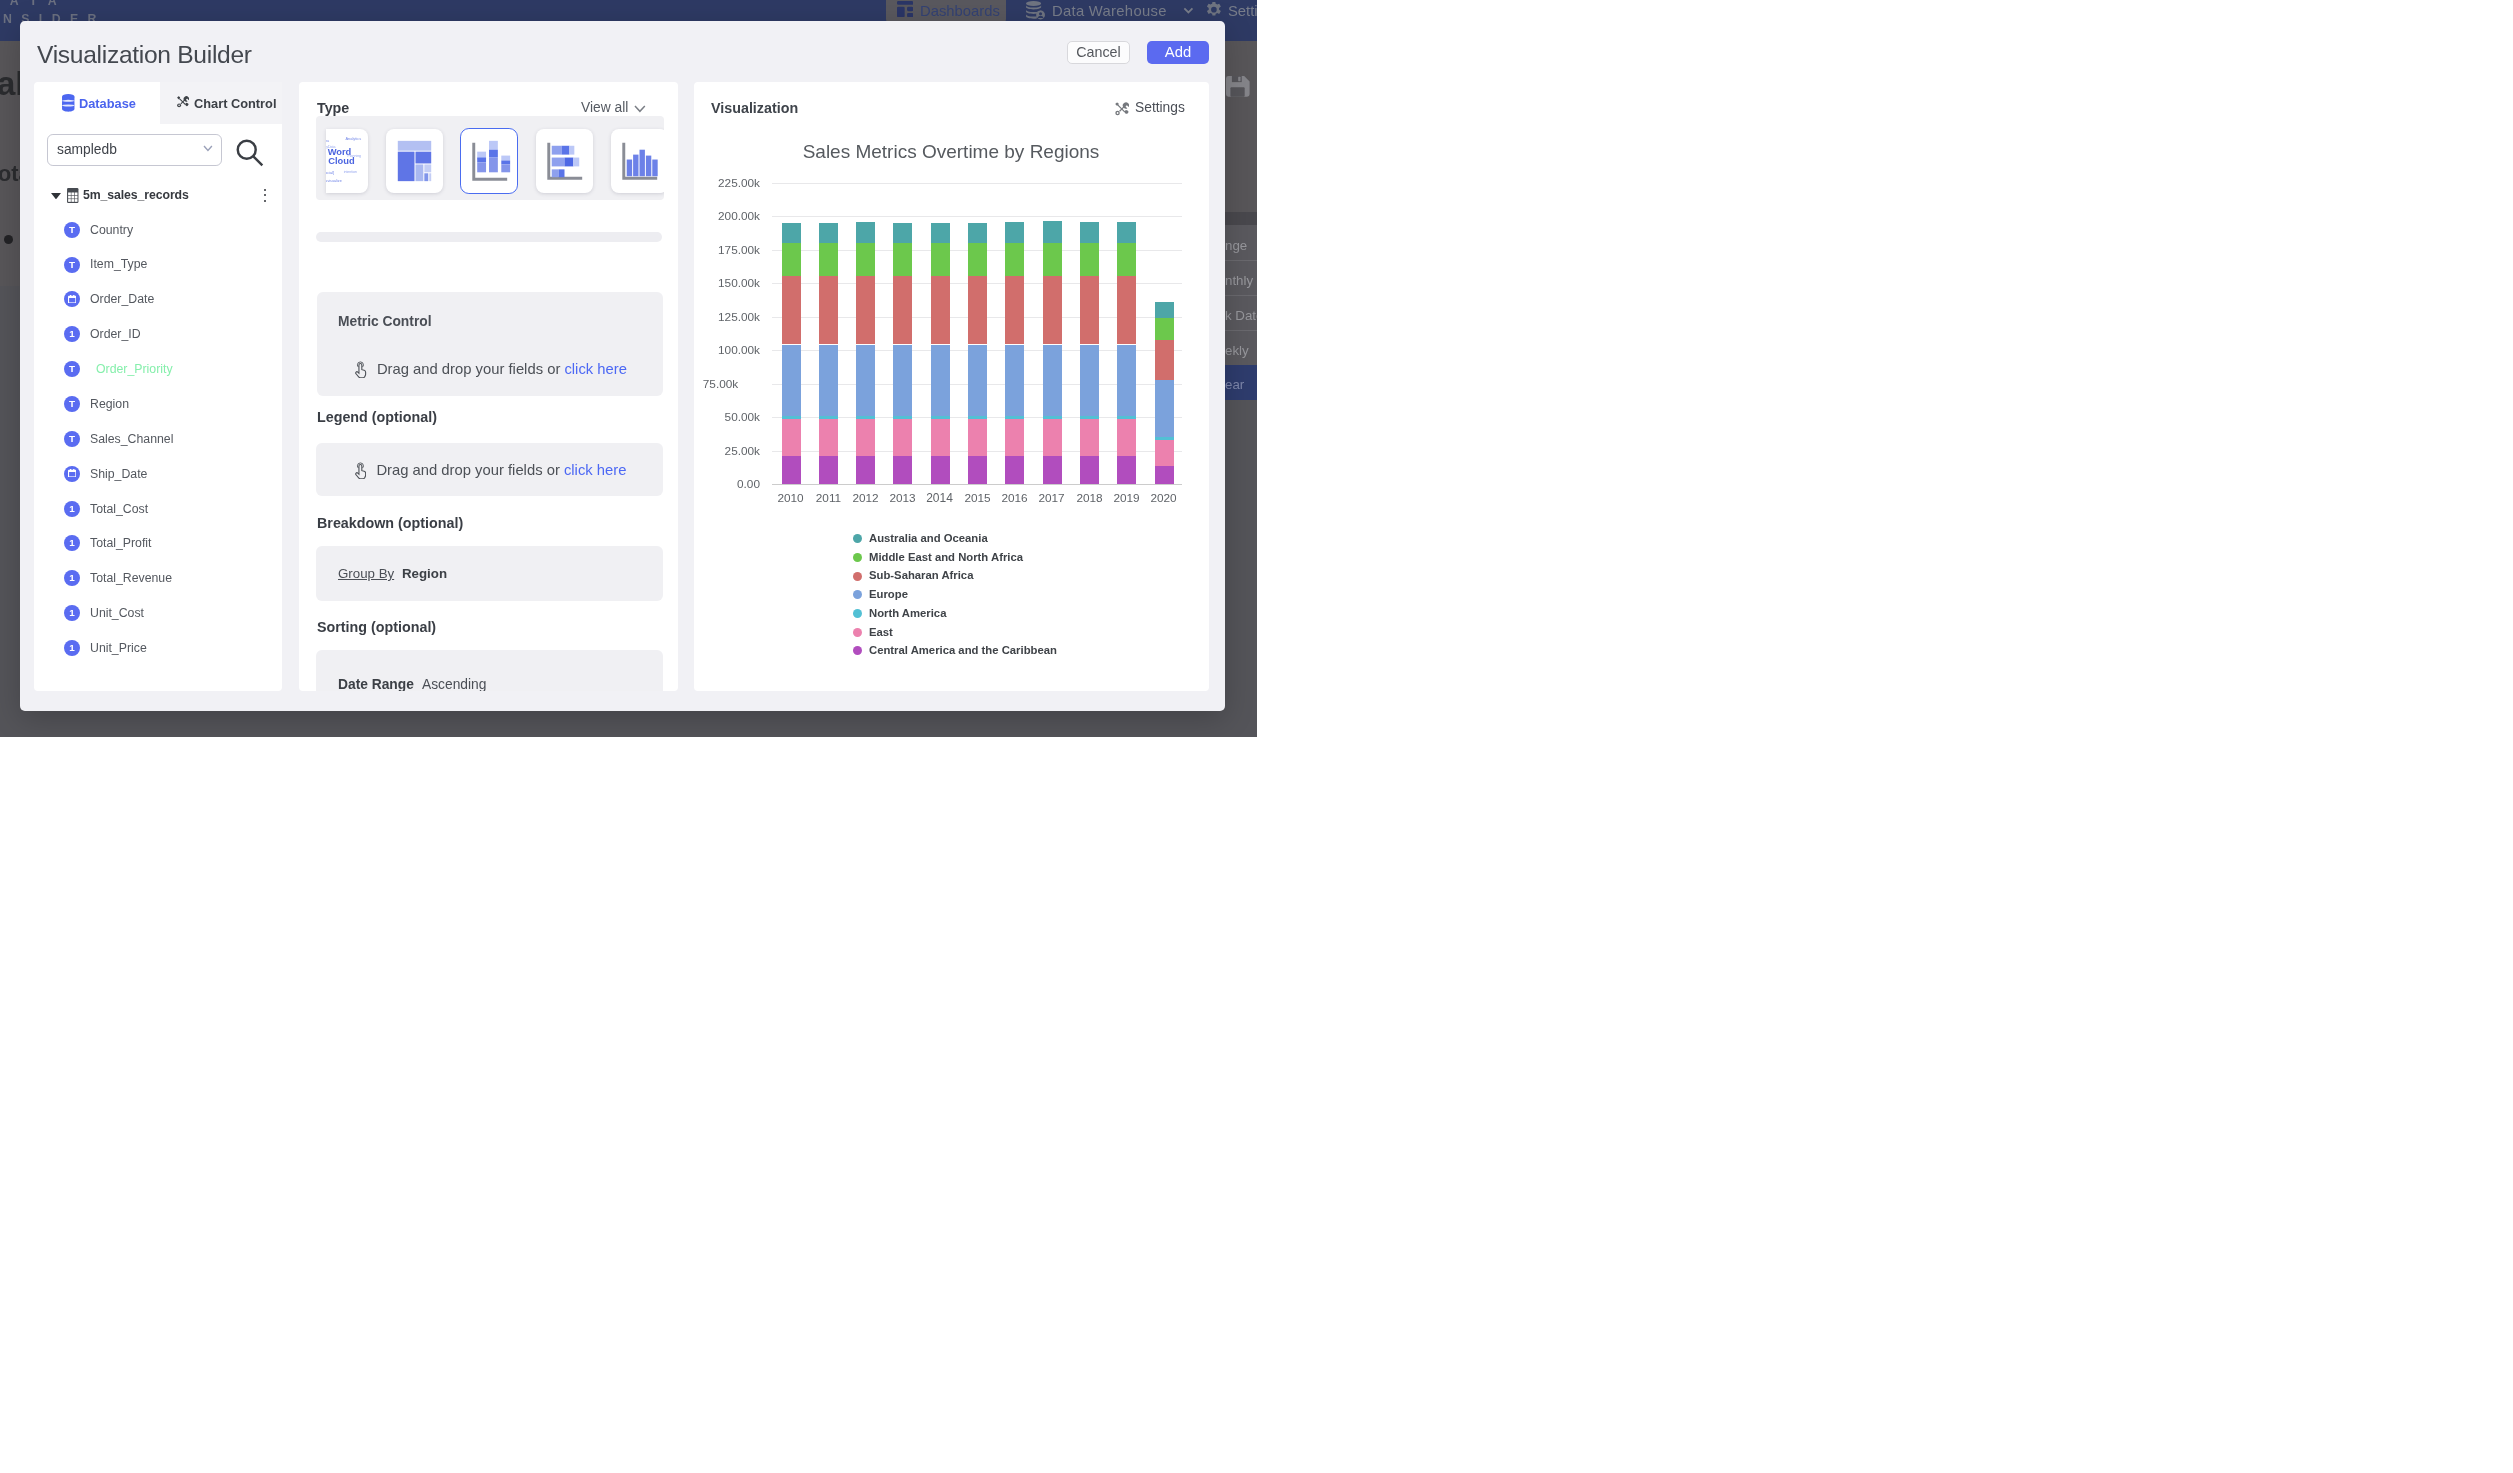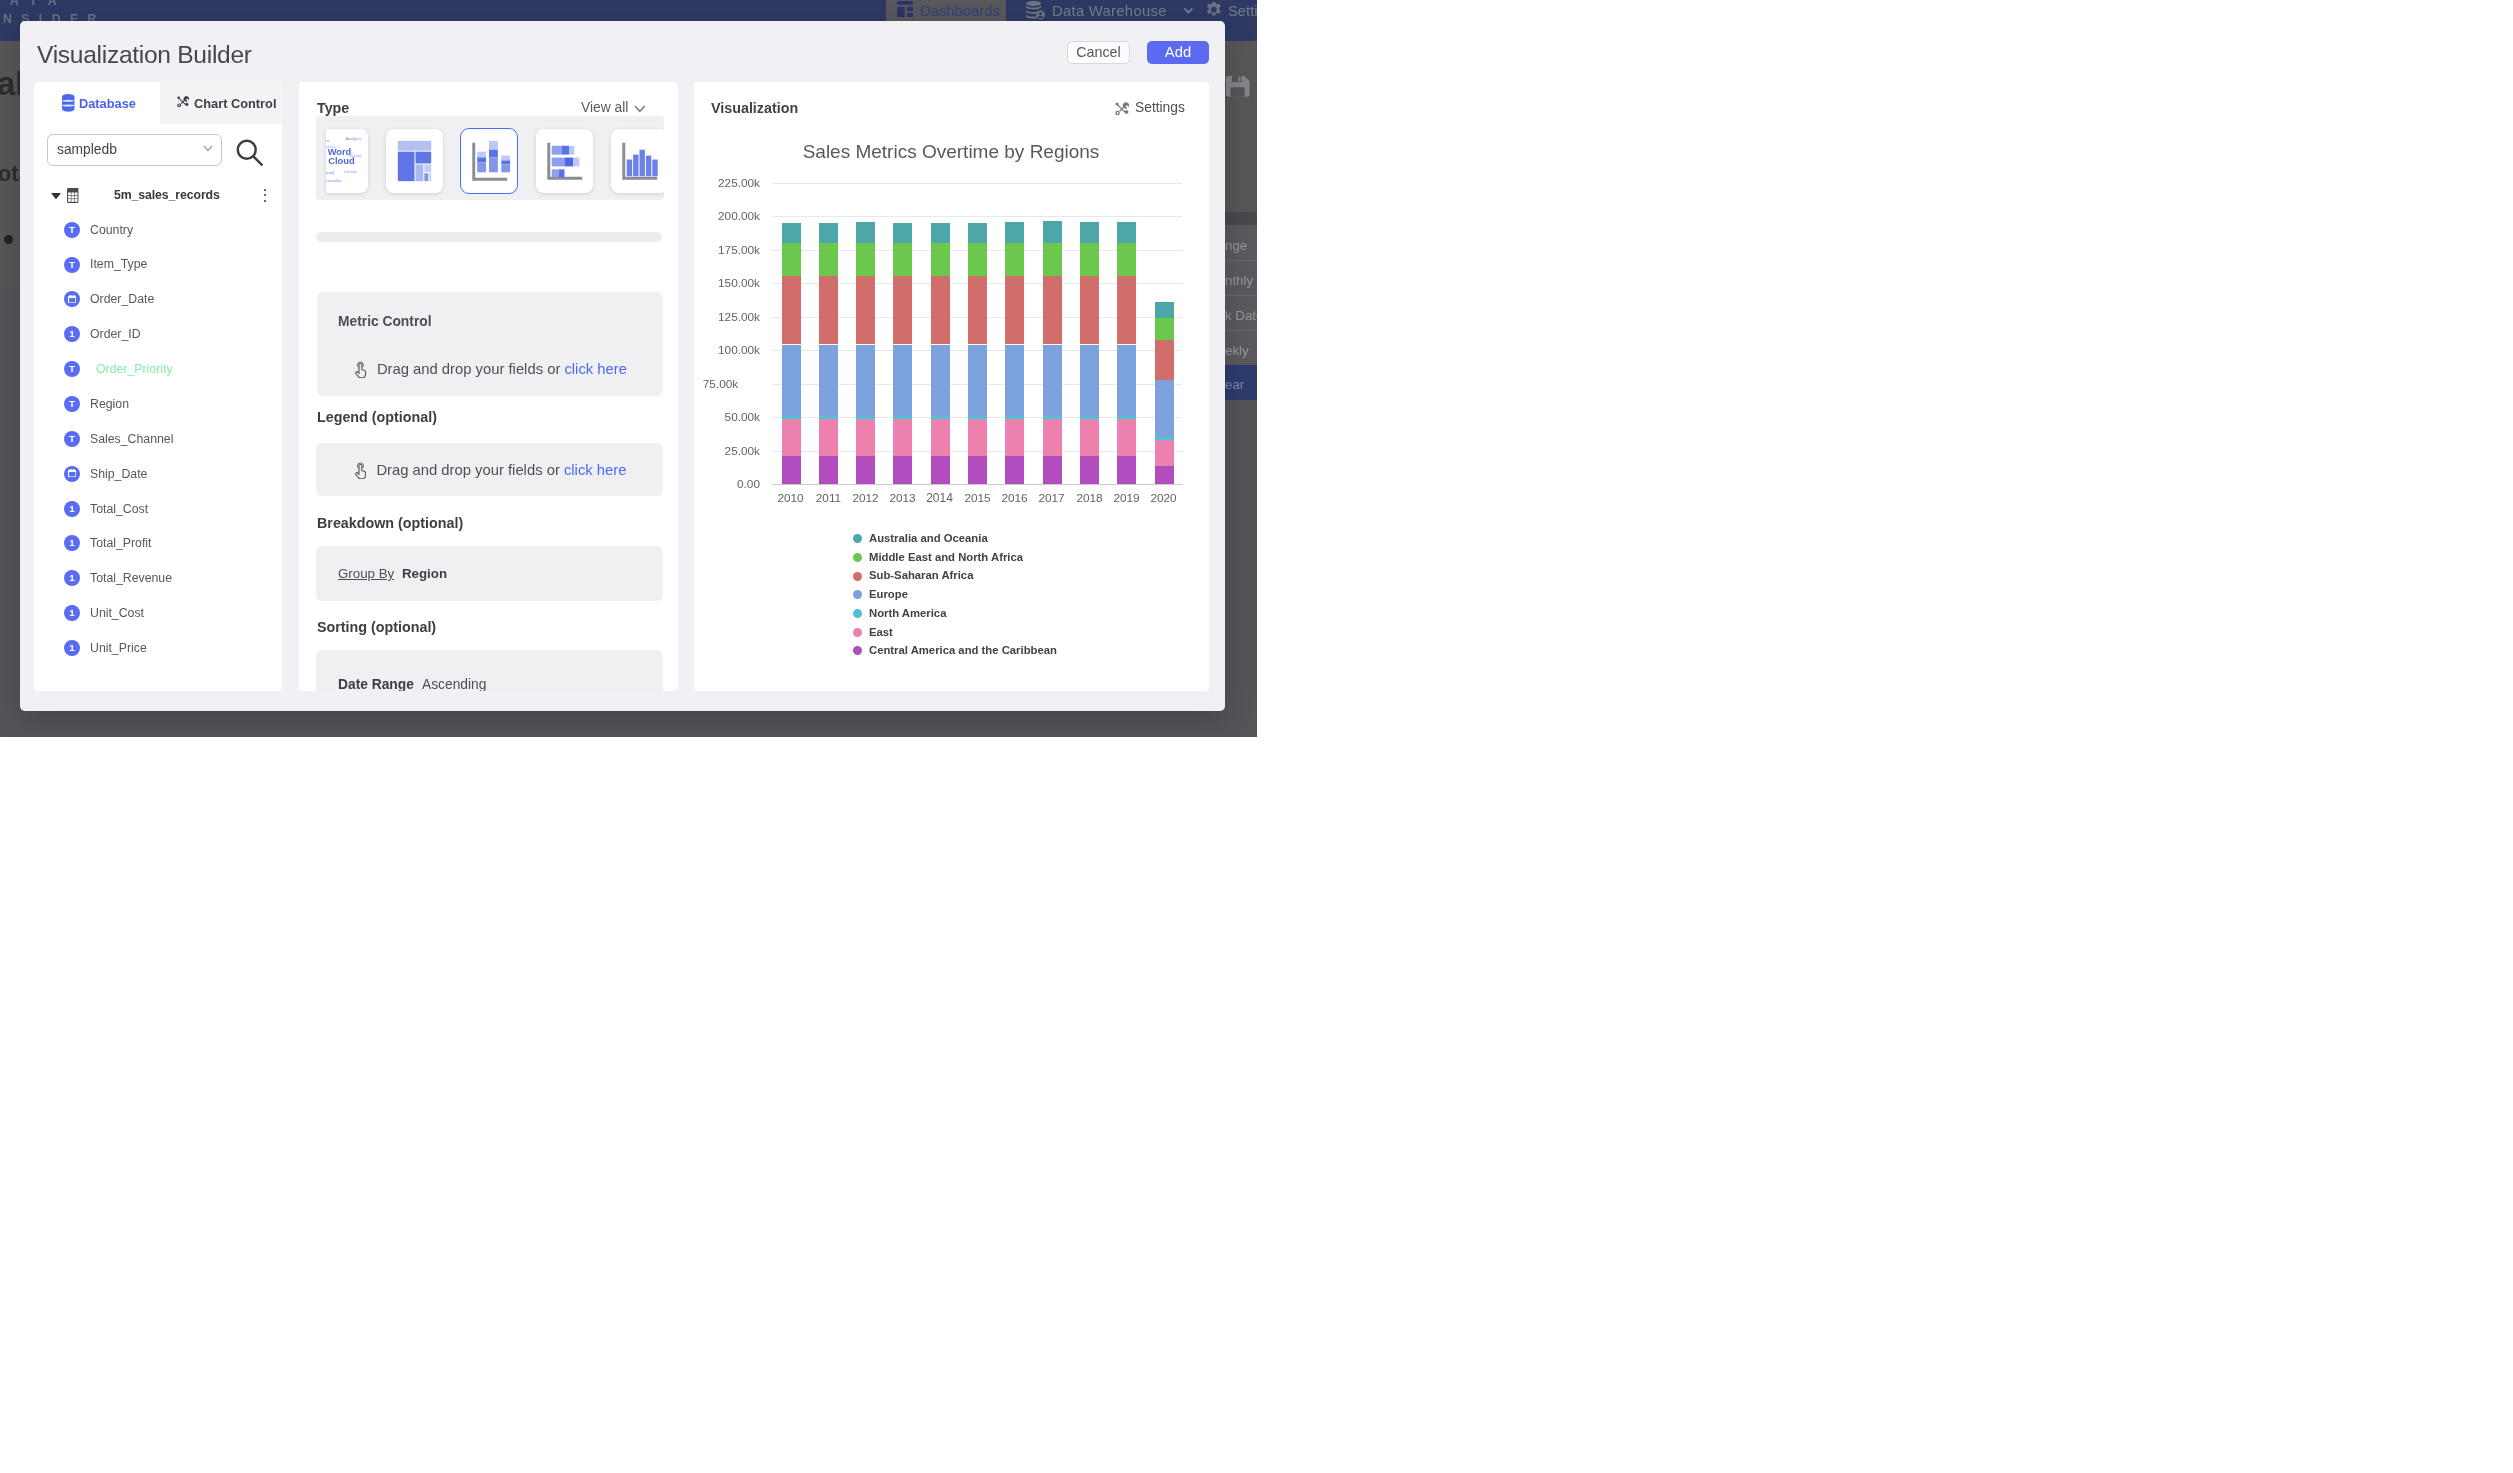"5m_sales_records" div.abs { margin-left: 31px -> none }
